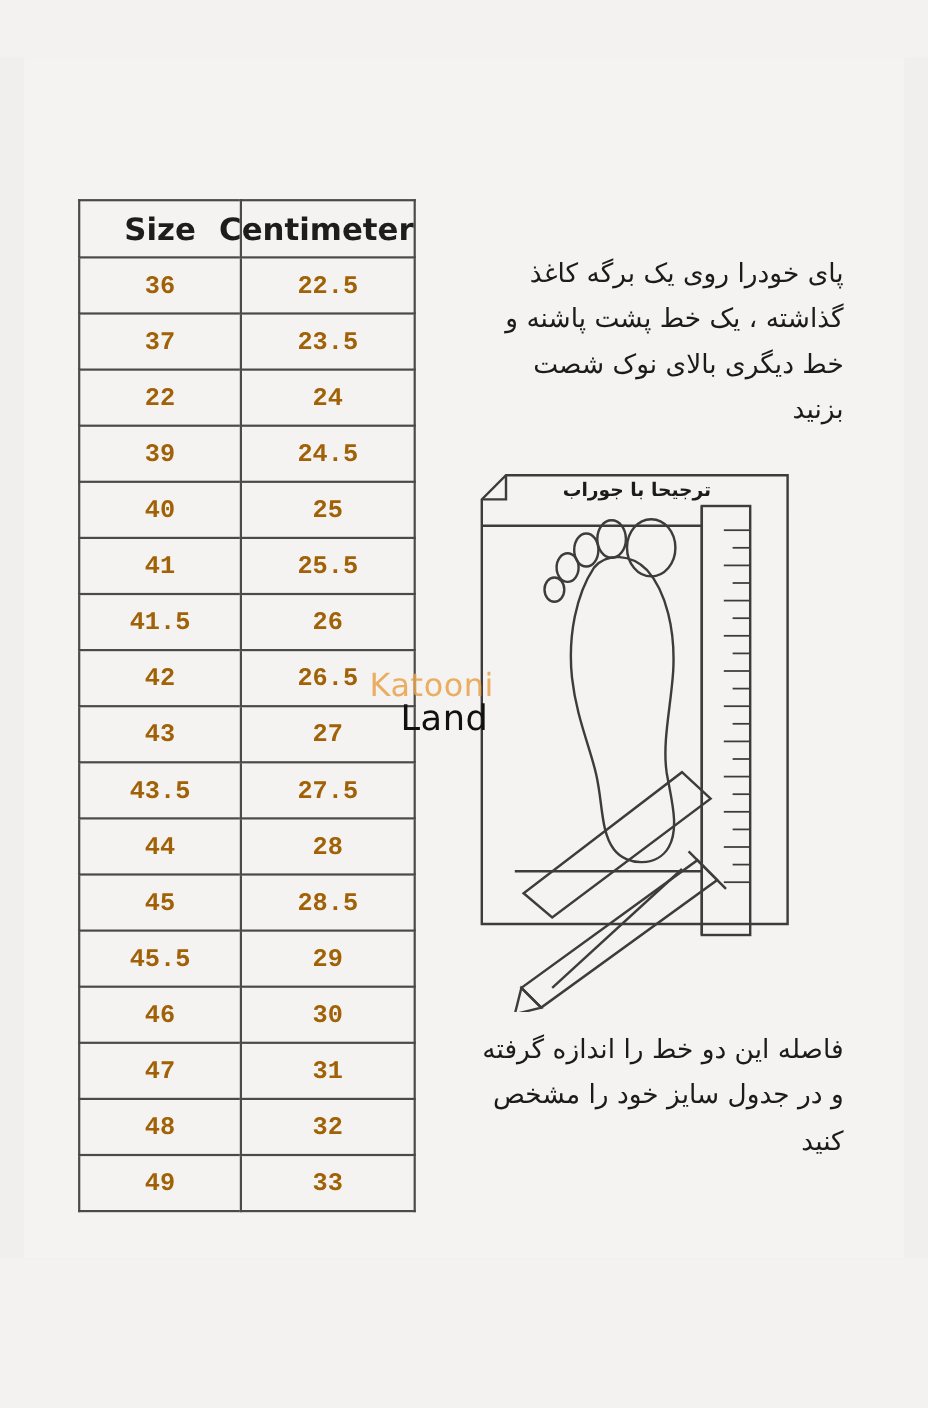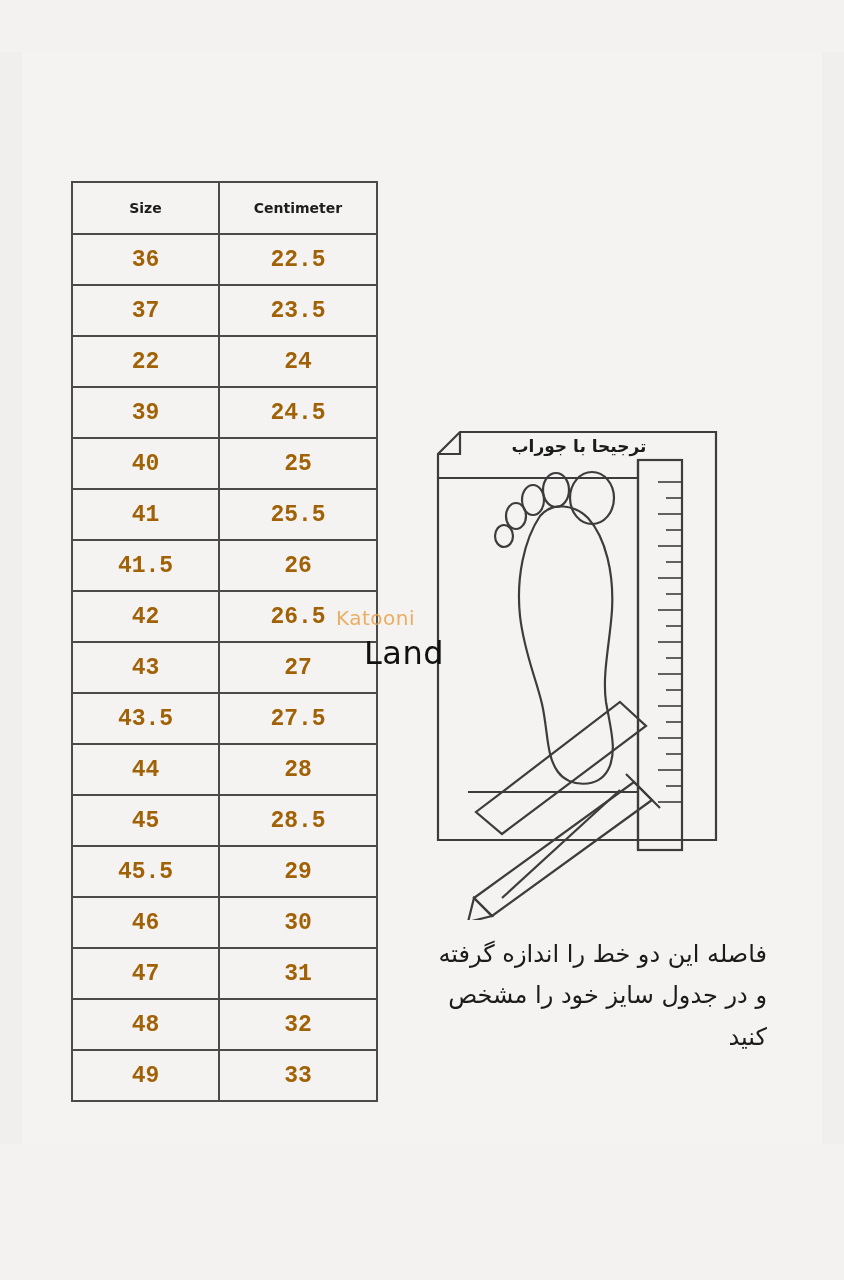"Size" #size-table th { font-size: 14px -> 28px }
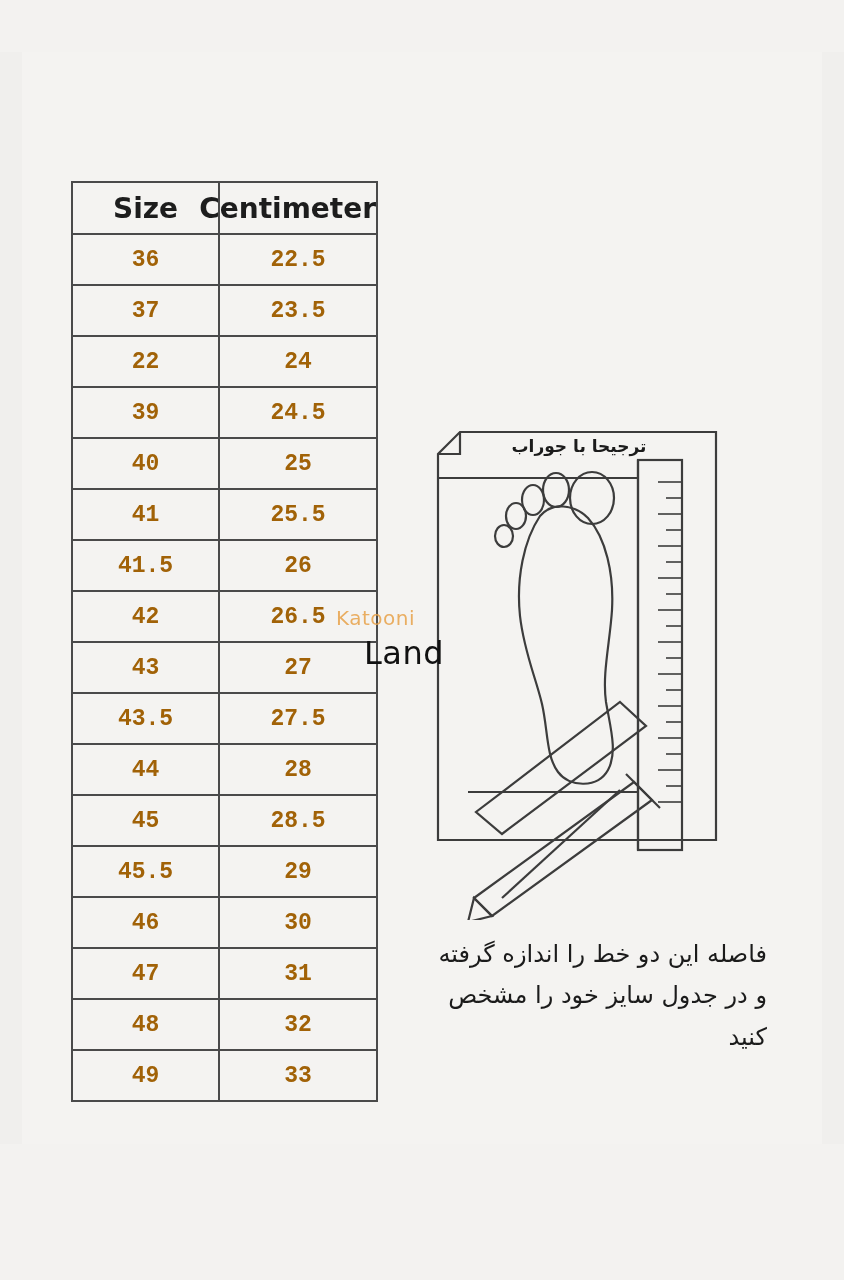"پای خودرا روی یک برگه" div.rtl-text { html: none -> <div>پای خودرا روی یک برگه کاغذ گذاشته ، یک خط پشت پاشنه و خط دیگری بالای نوک شصت بزنید</div> }
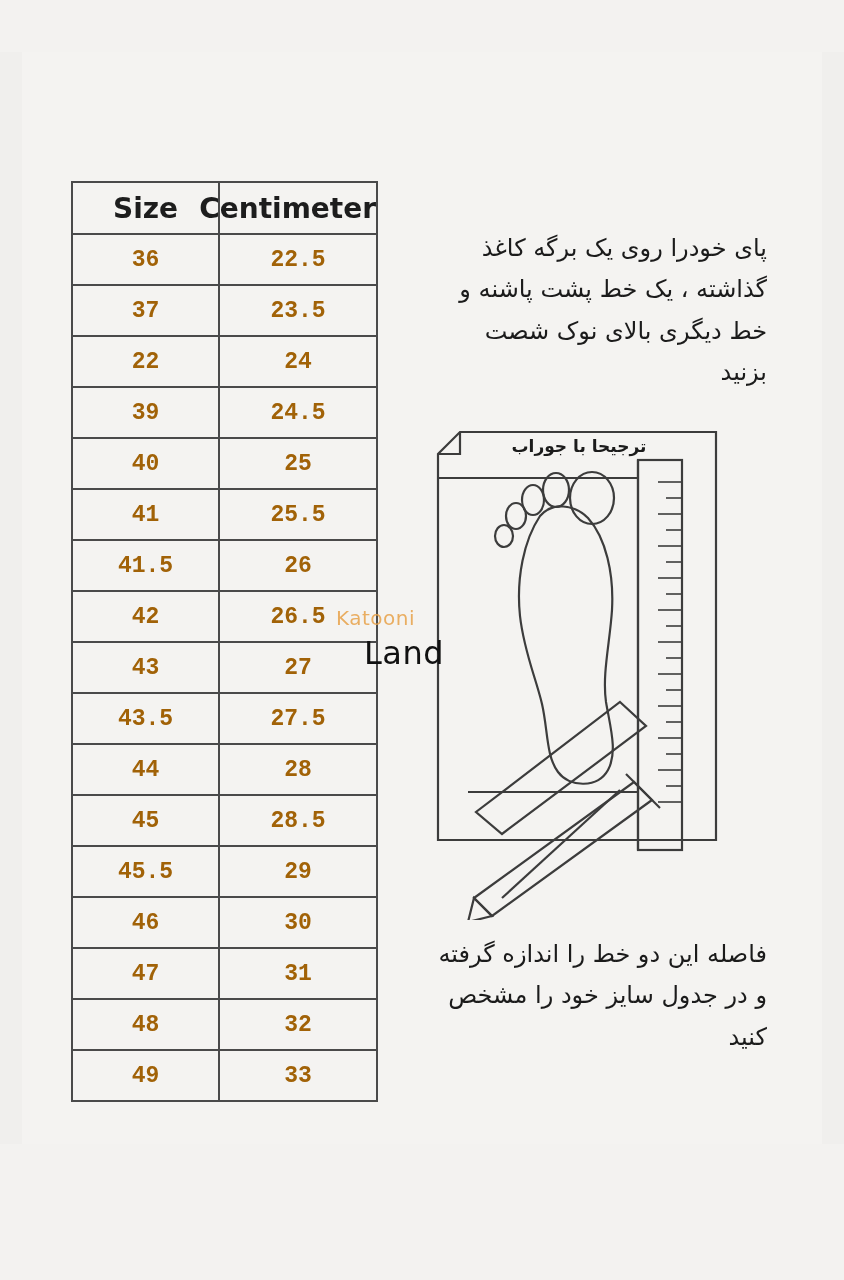"Katooni" #wm-top { font-size: 20px -> 29px }
